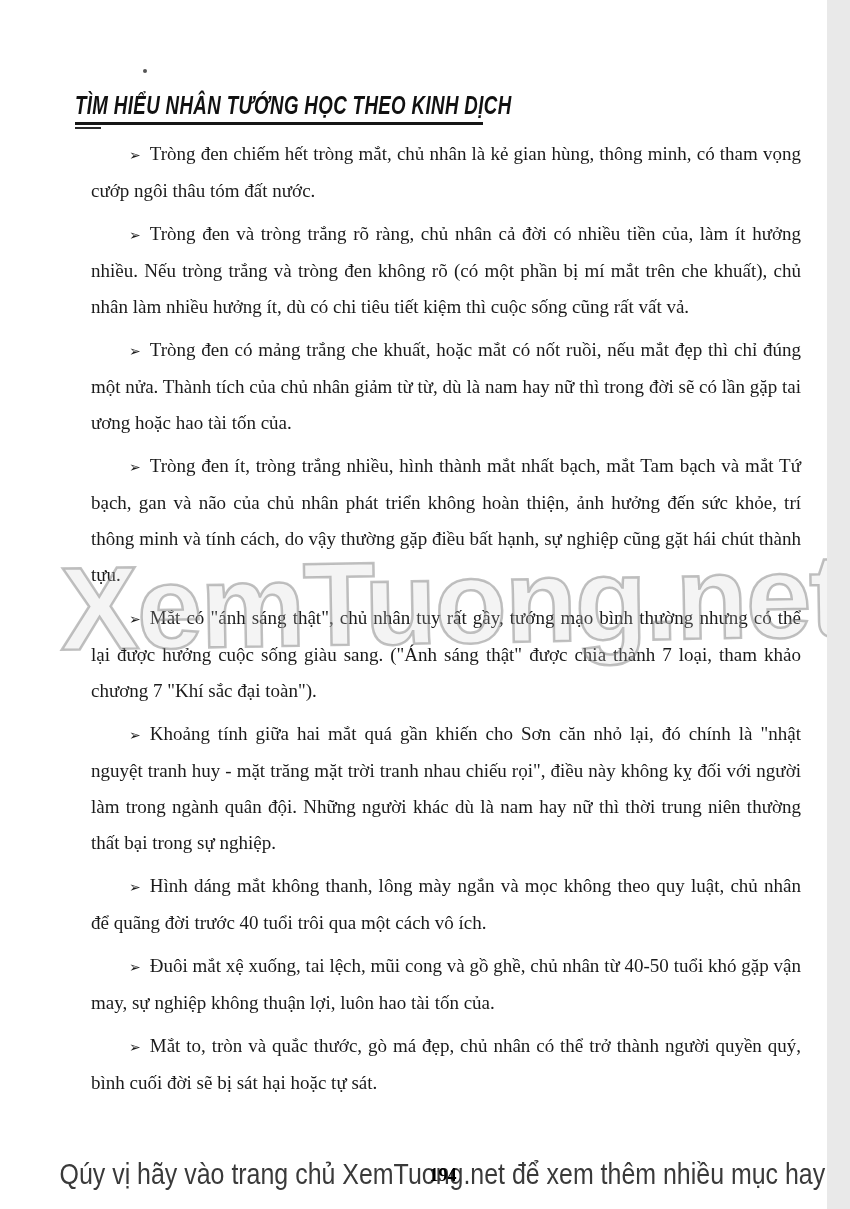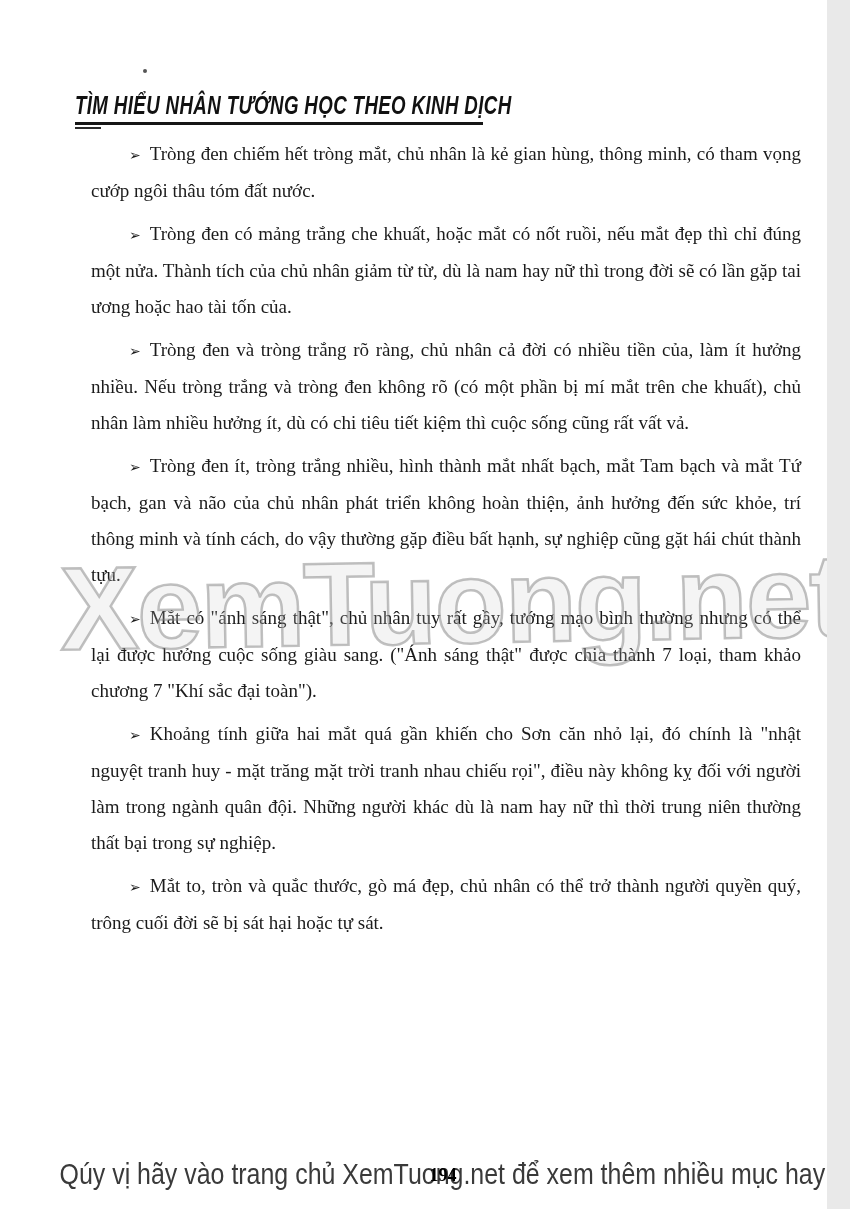"➢ Tròng đen có mảng" p.para { order: before "➢ Tròng đen và tròng trắng rõ" -> after "➢ Tròng đen và tròng trắng rõ" }
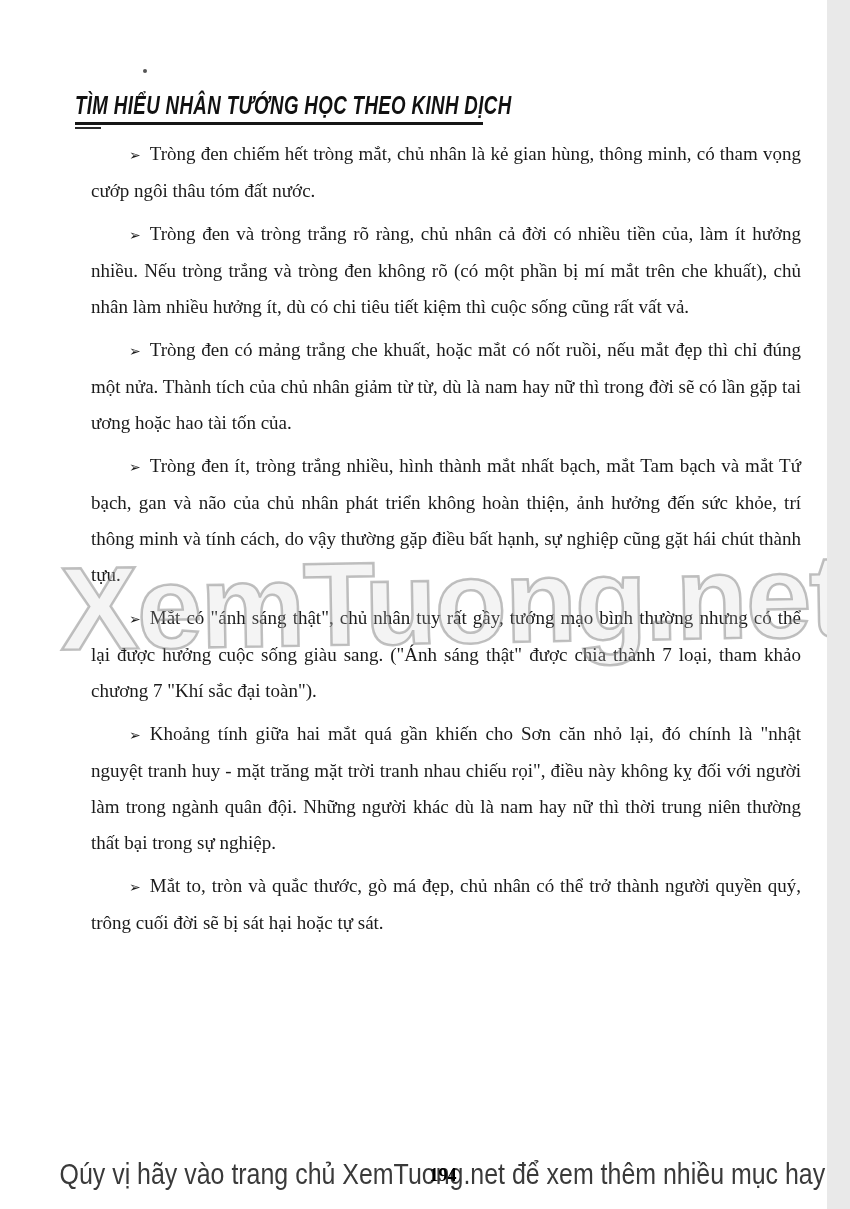"➢ Hình dáng mắt không" p.para { html: none -> <p><span>➢</span><span>Hình dáng mắt không thanh, lông mày ngắn và mọc không theo quy luật, chủ nhân để quãng đời trước 40 tuổi trôi qua một cách vô ích.</span></p> }
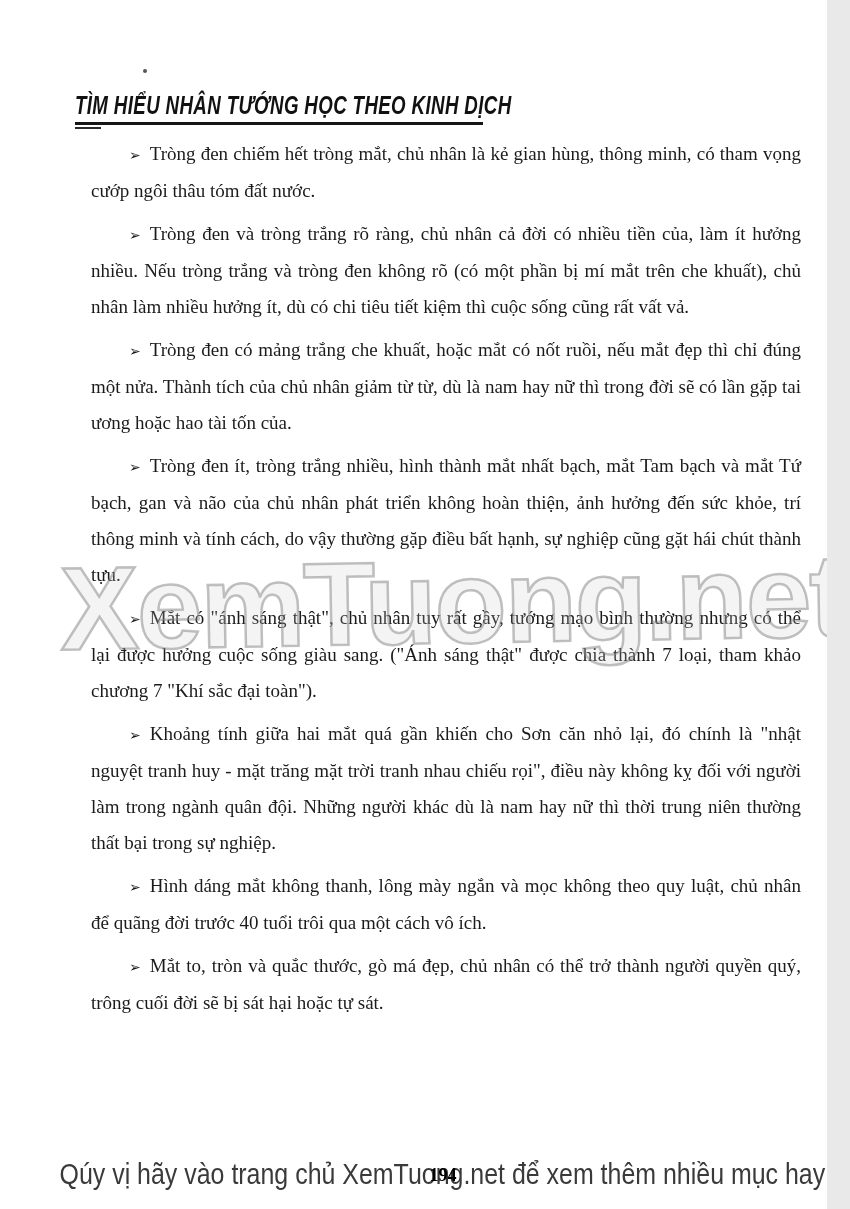"➢ Đuôi mắt xệ xuống," p.para { html: none -> <p><span>➢</span><span>Đuôi mắt xệ xuống, tai lệch, mũi cong và gồ ghề, chủ nhân từ 40-50 tuổi khó gặp vận may, sự nghiệp không thuận lợi, luôn hao tài tốn của.</span></p> }
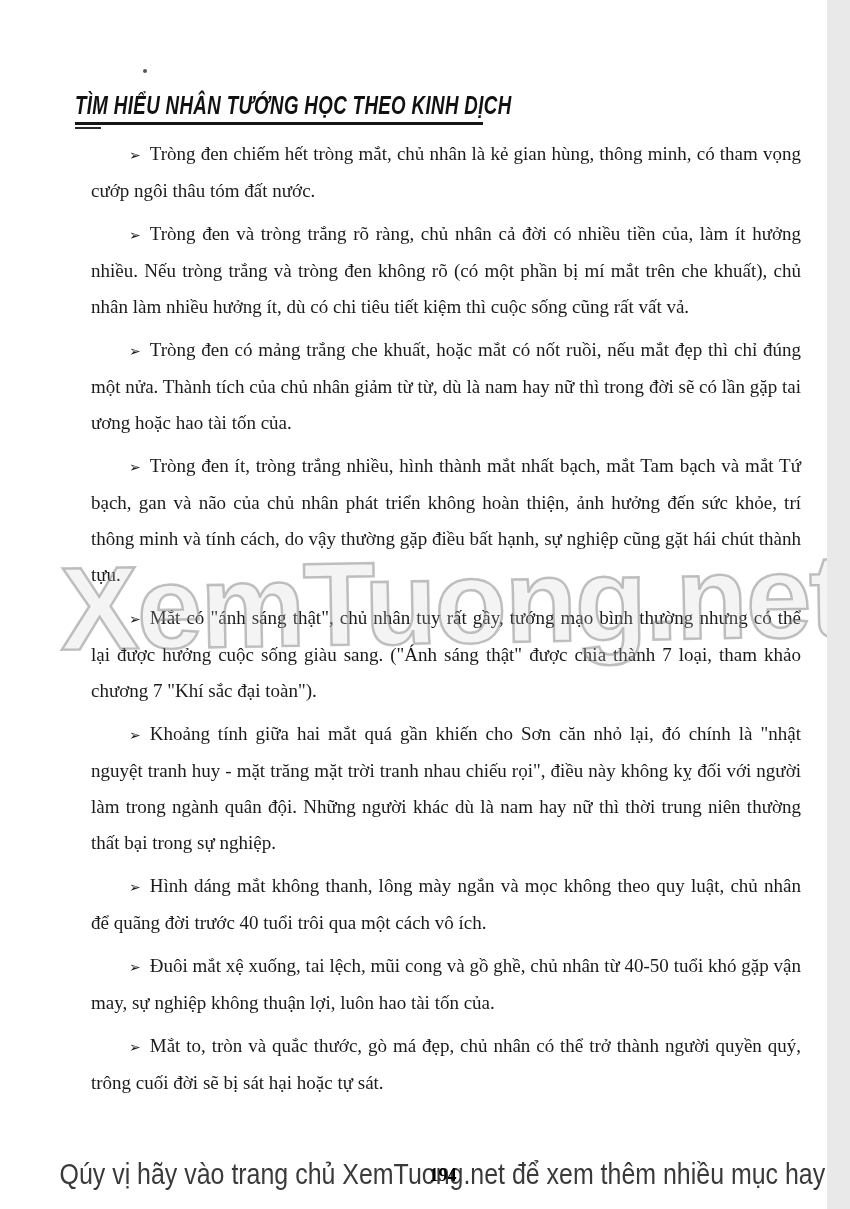"Mắt to, tròn và quắc" span { text: trông -> bình }
